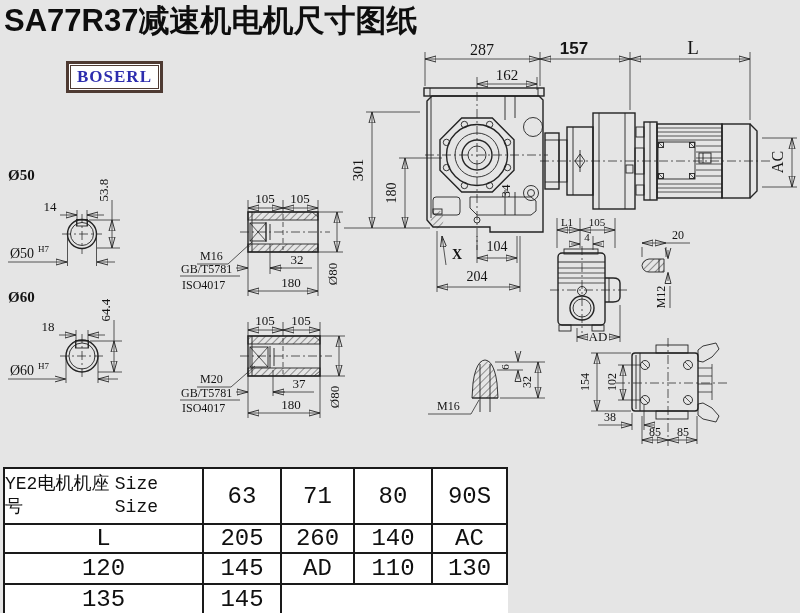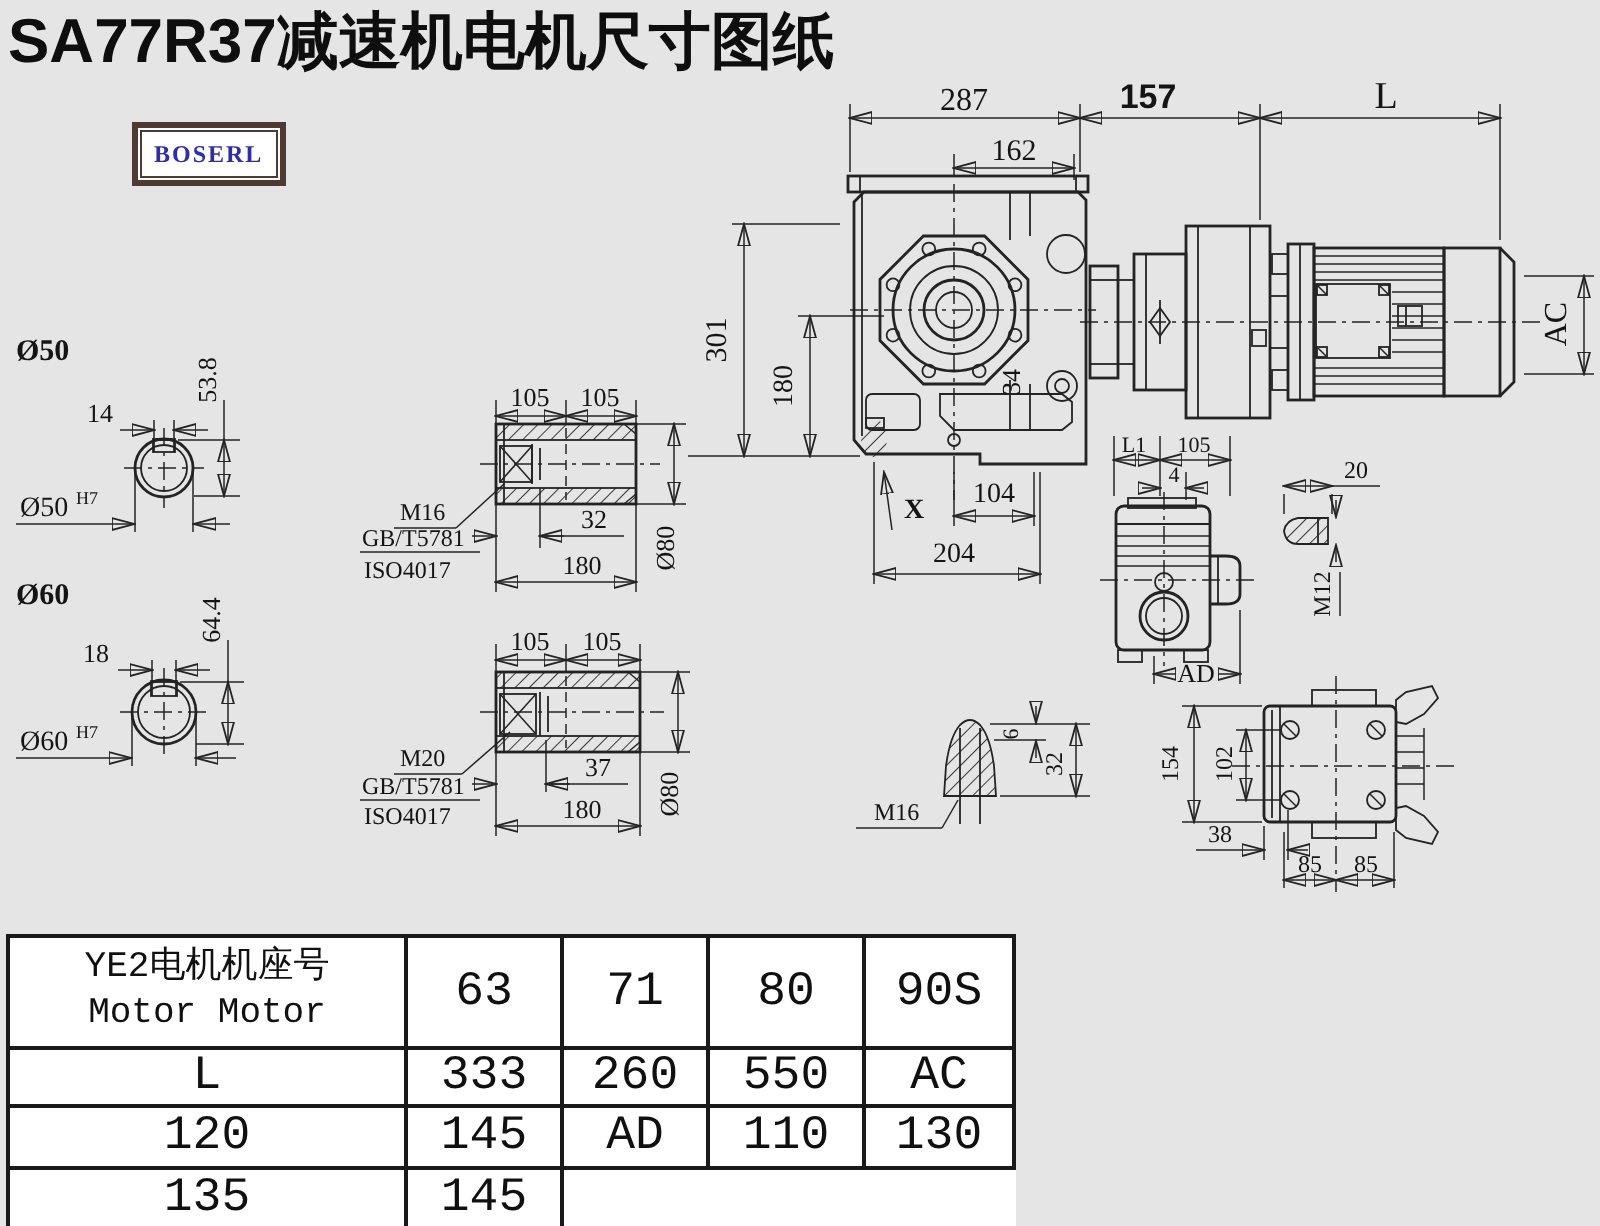"BOSERL" .logo-inner { font-size: 12px -> 17px }
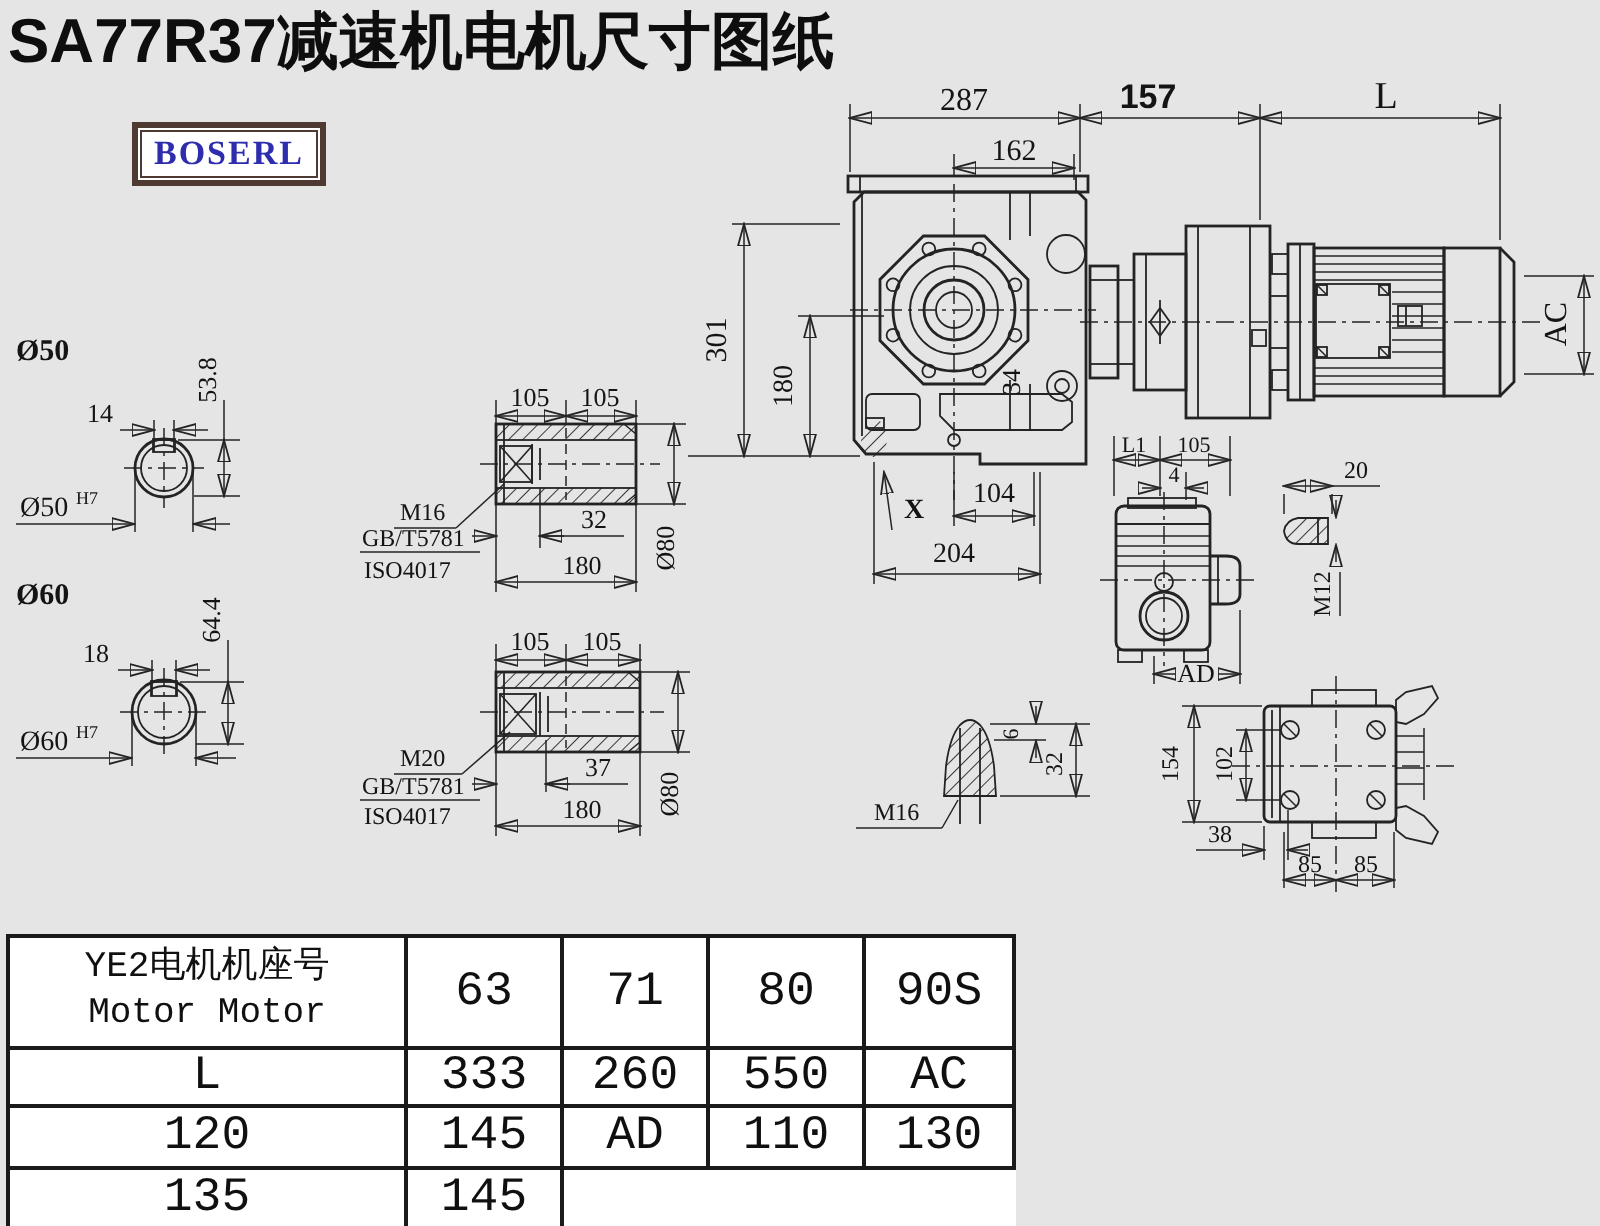"YE2电机机座号" .cell.hdr { flex-direction: column -> row }
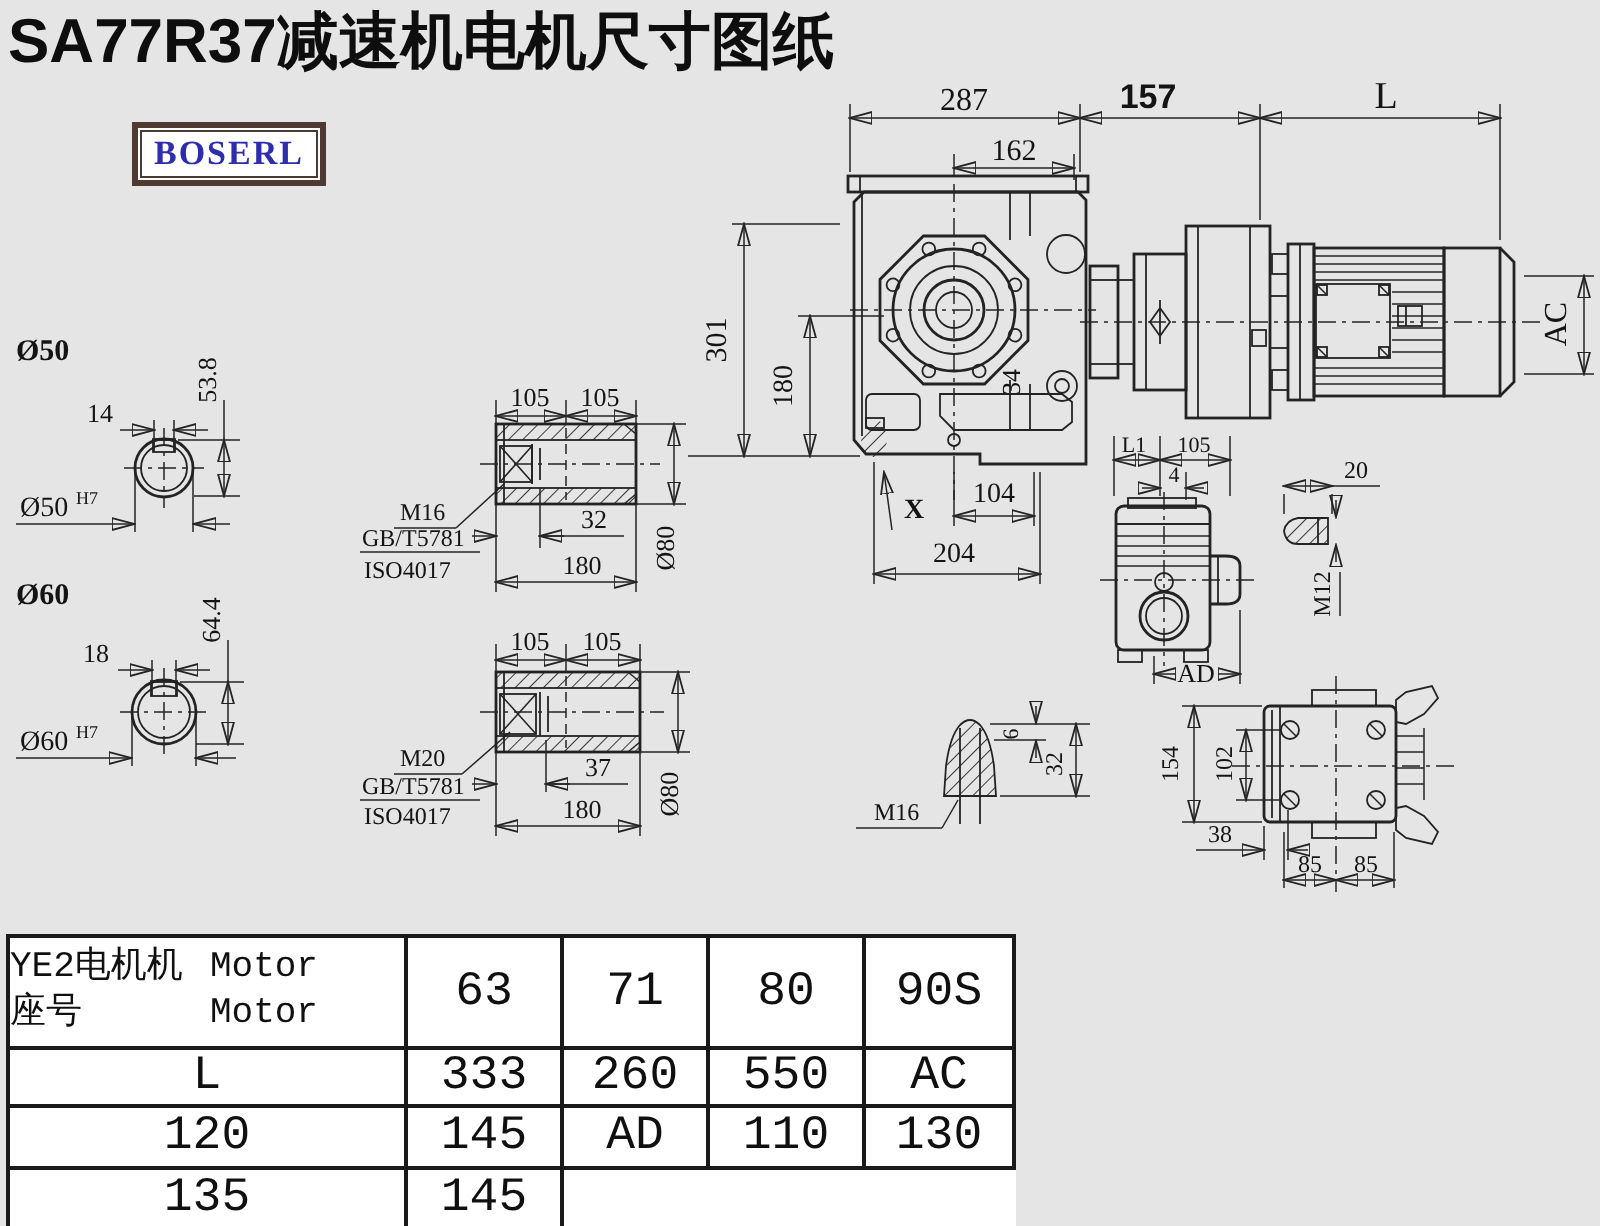"Motor Motor" span { text: Motor Motor -> Size Size }
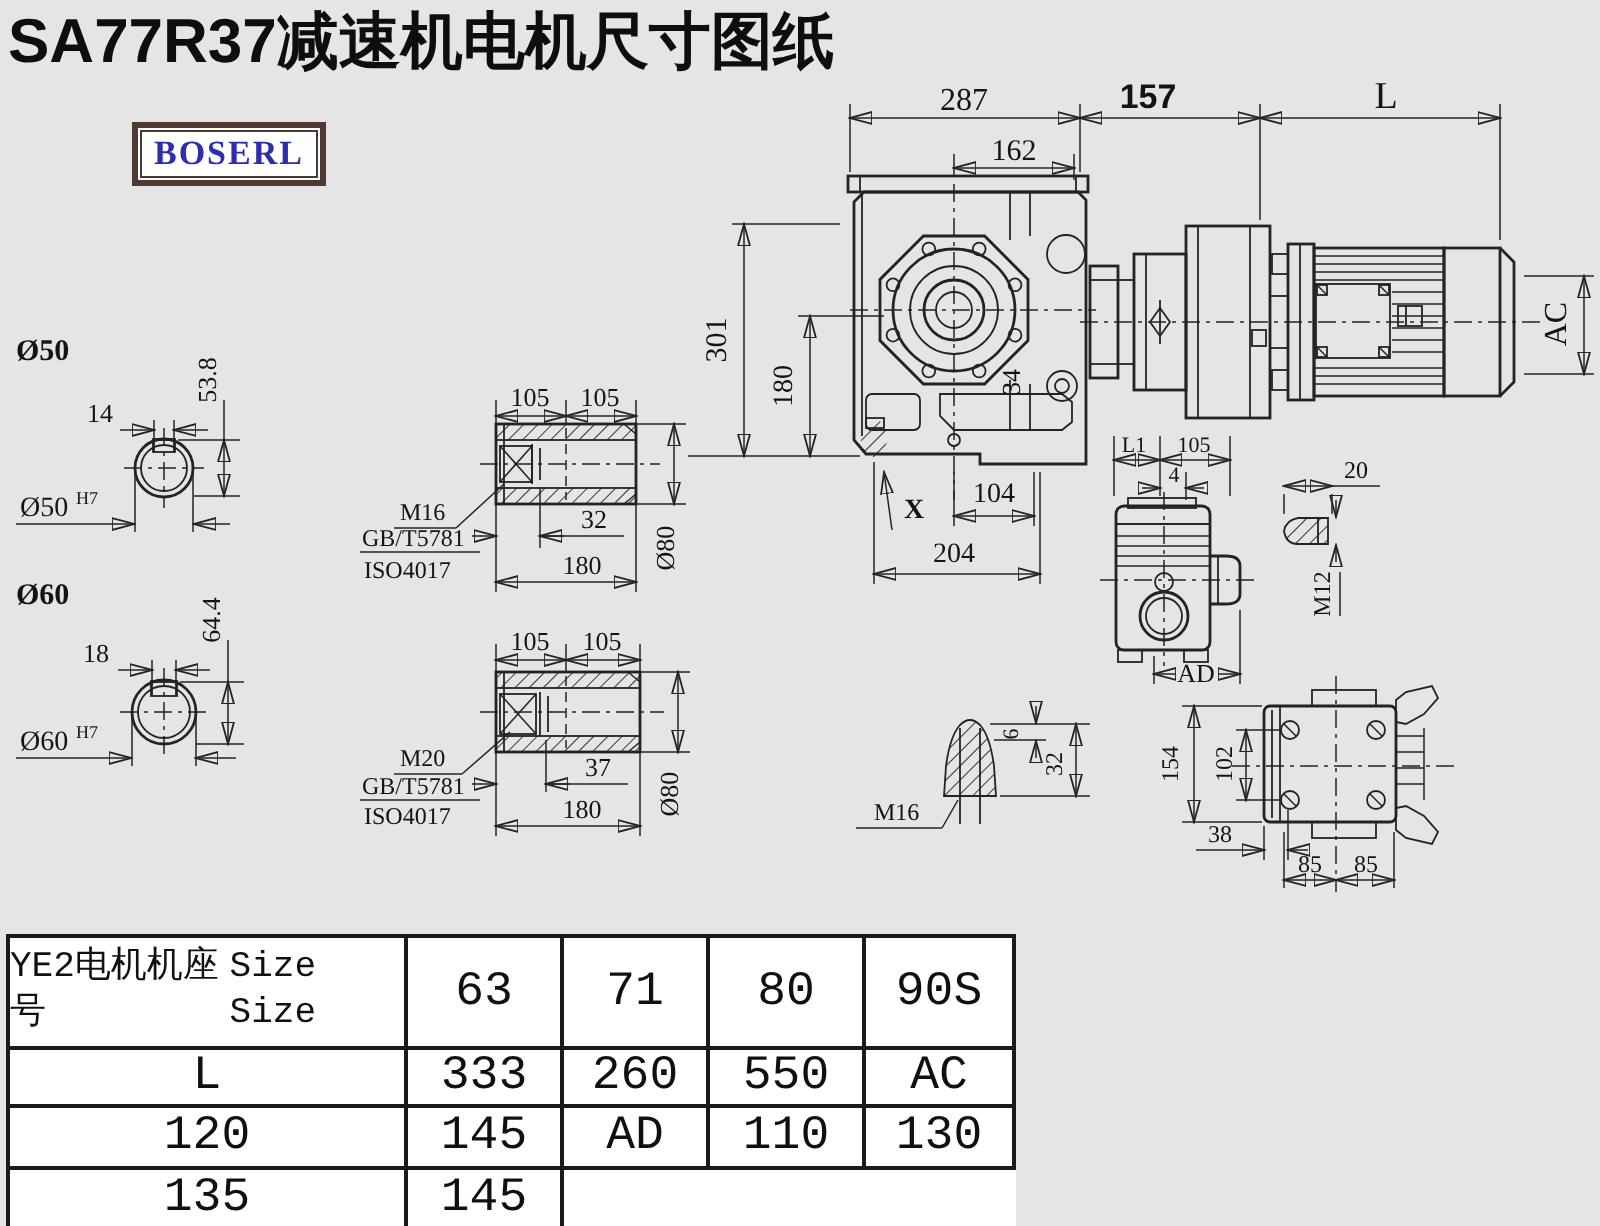"333" div.cell { text: 333 -> 205 }
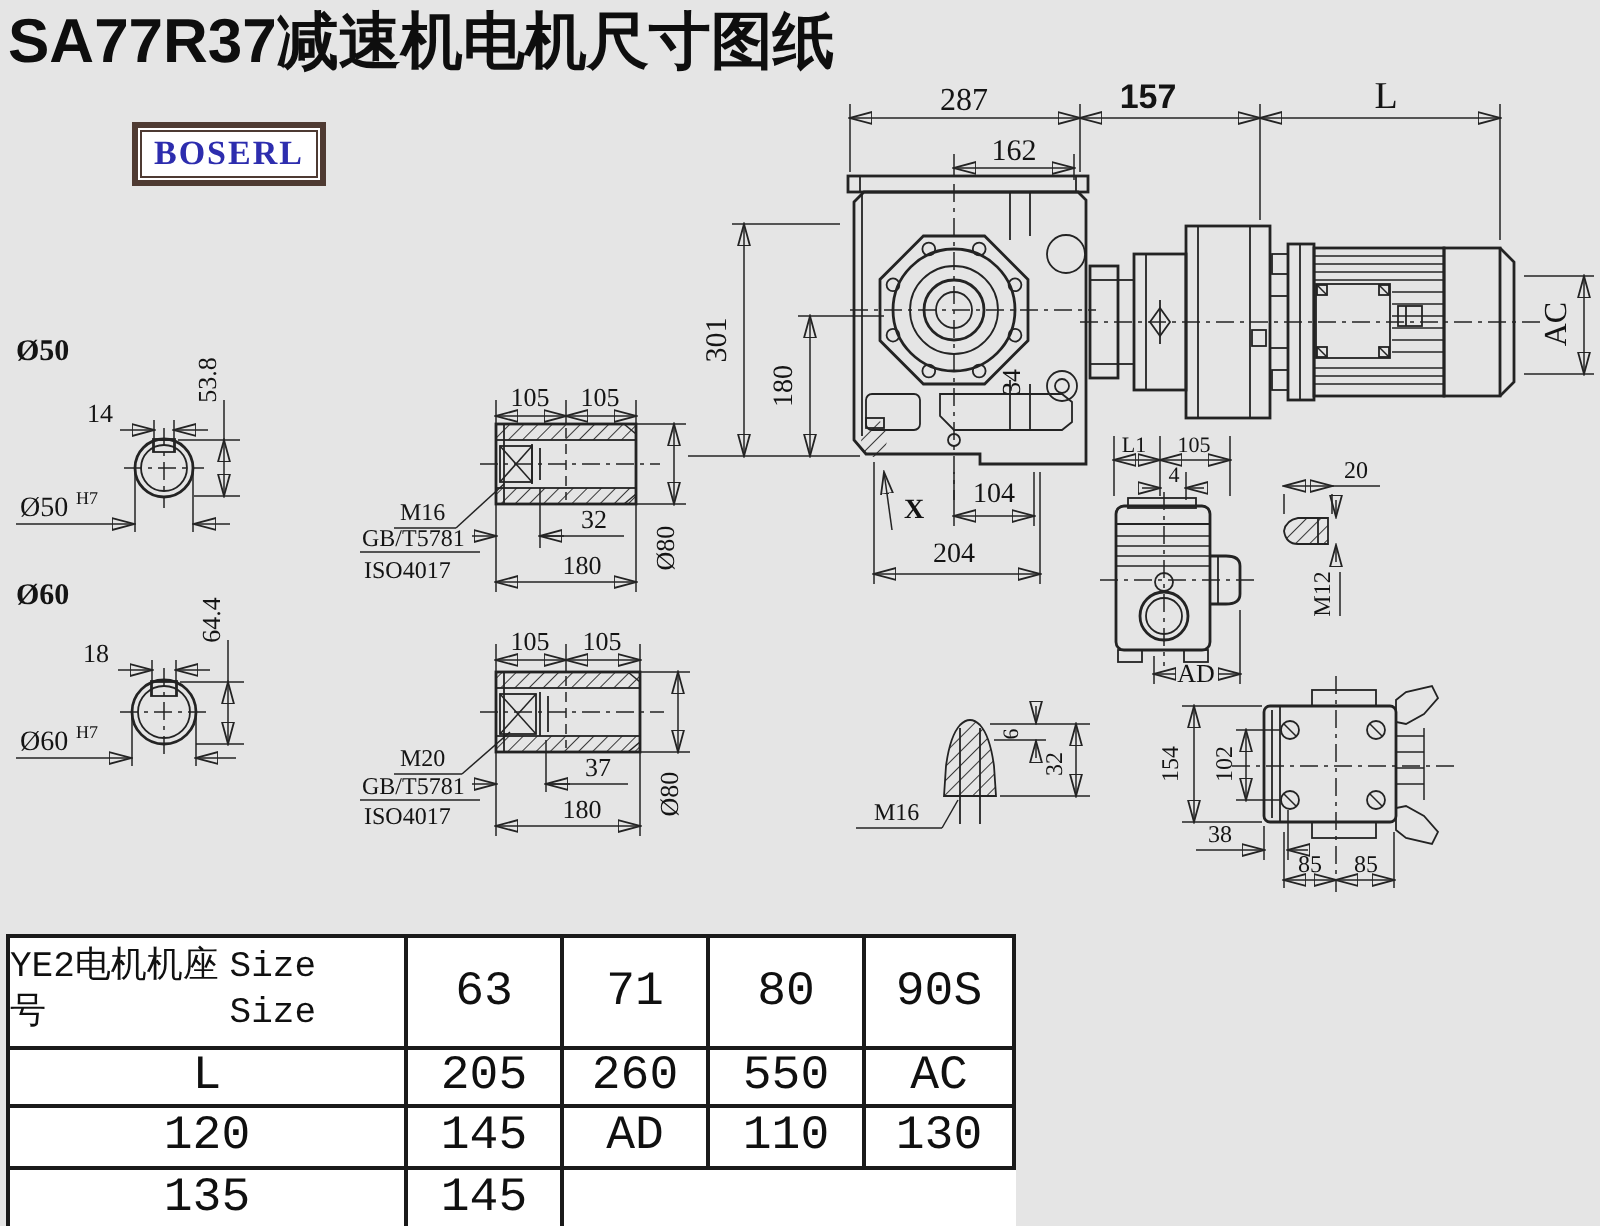"550" div.cell { text: 550 -> 140 }
